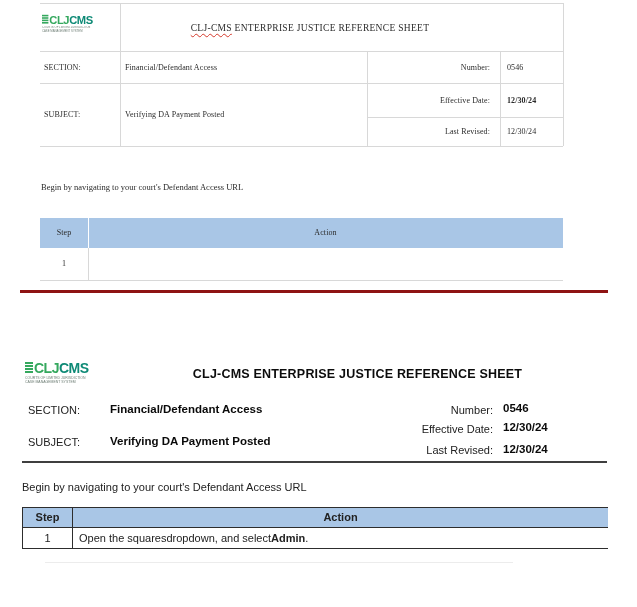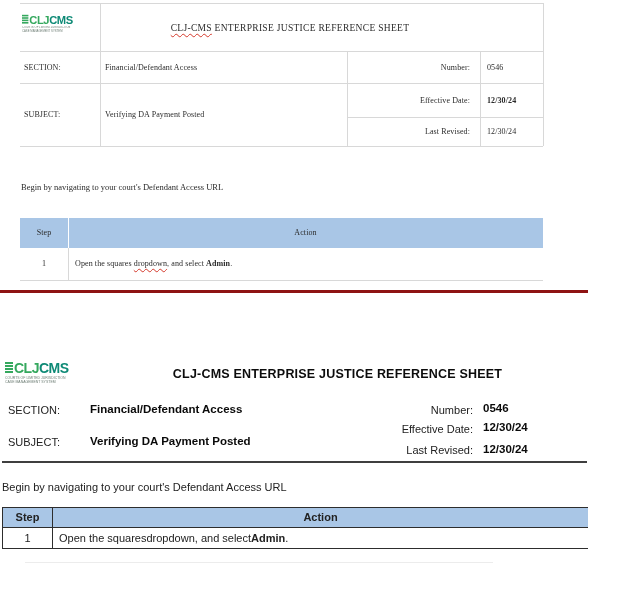"CLJ" #screen { margin-left: none -> 20px }
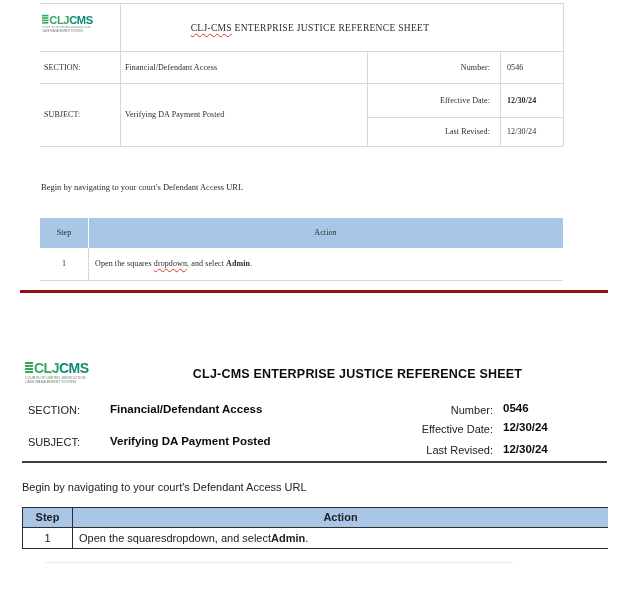"Open the squares dropdown, and" span.abs { html: <span><span>Open the squares </span><span>dropdown</span><span>, and select </span><span>Admin</span><span>.</span></span> -> none }
